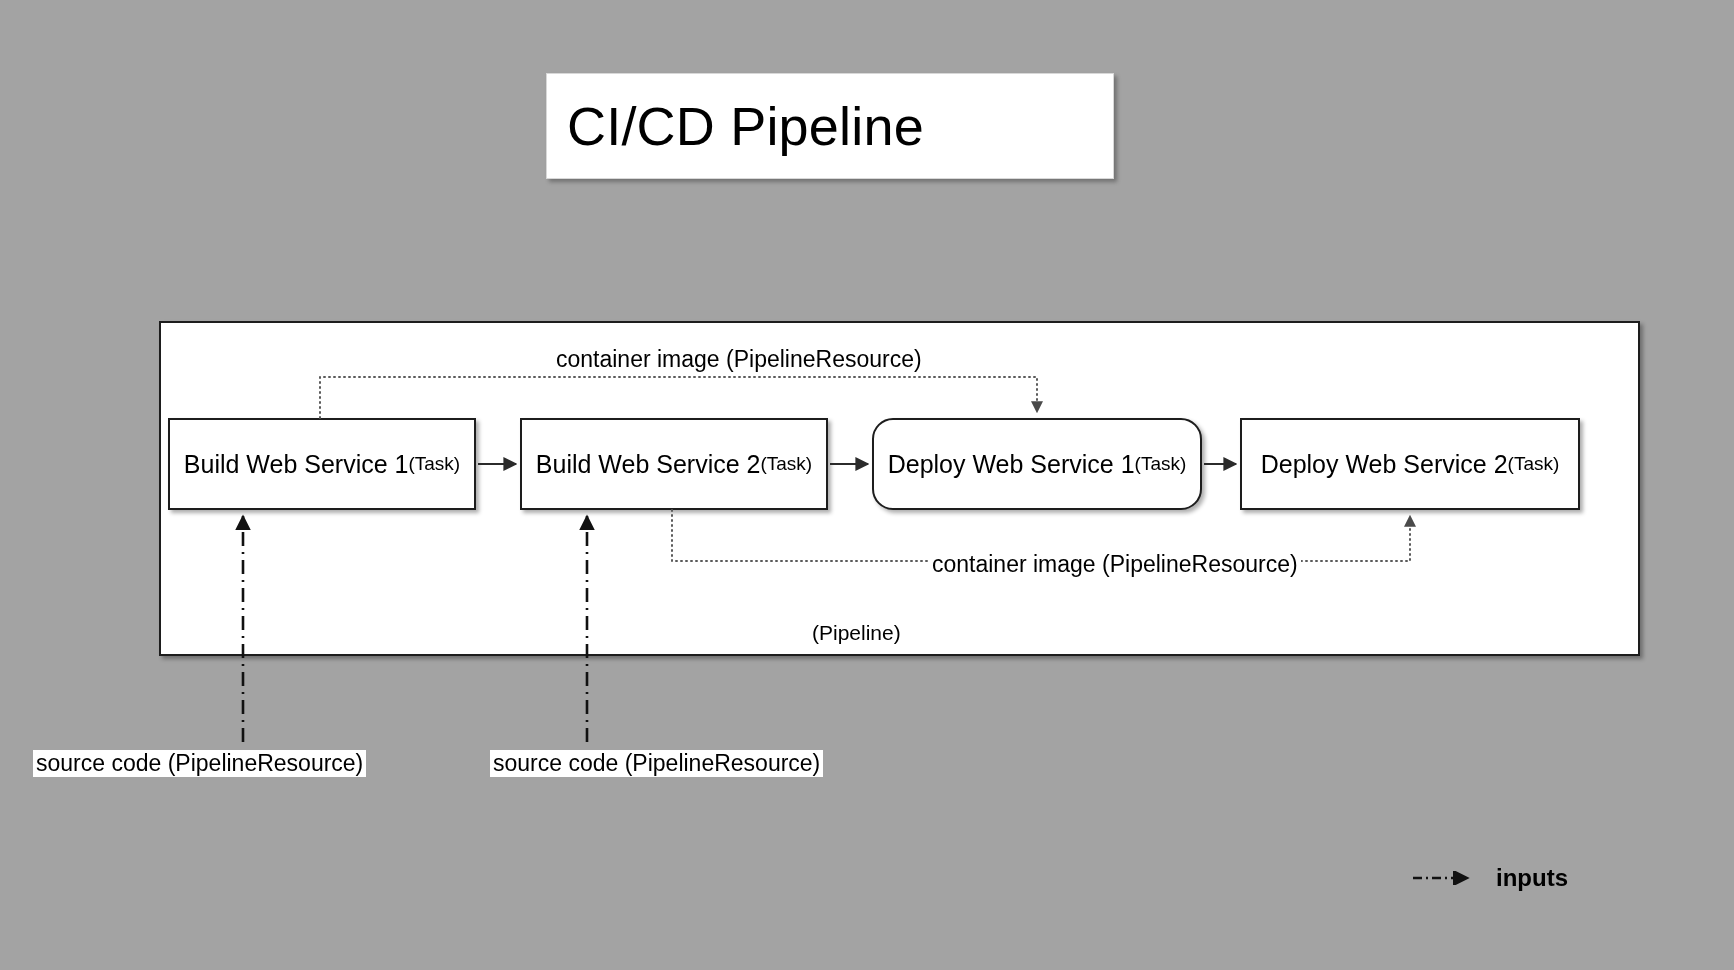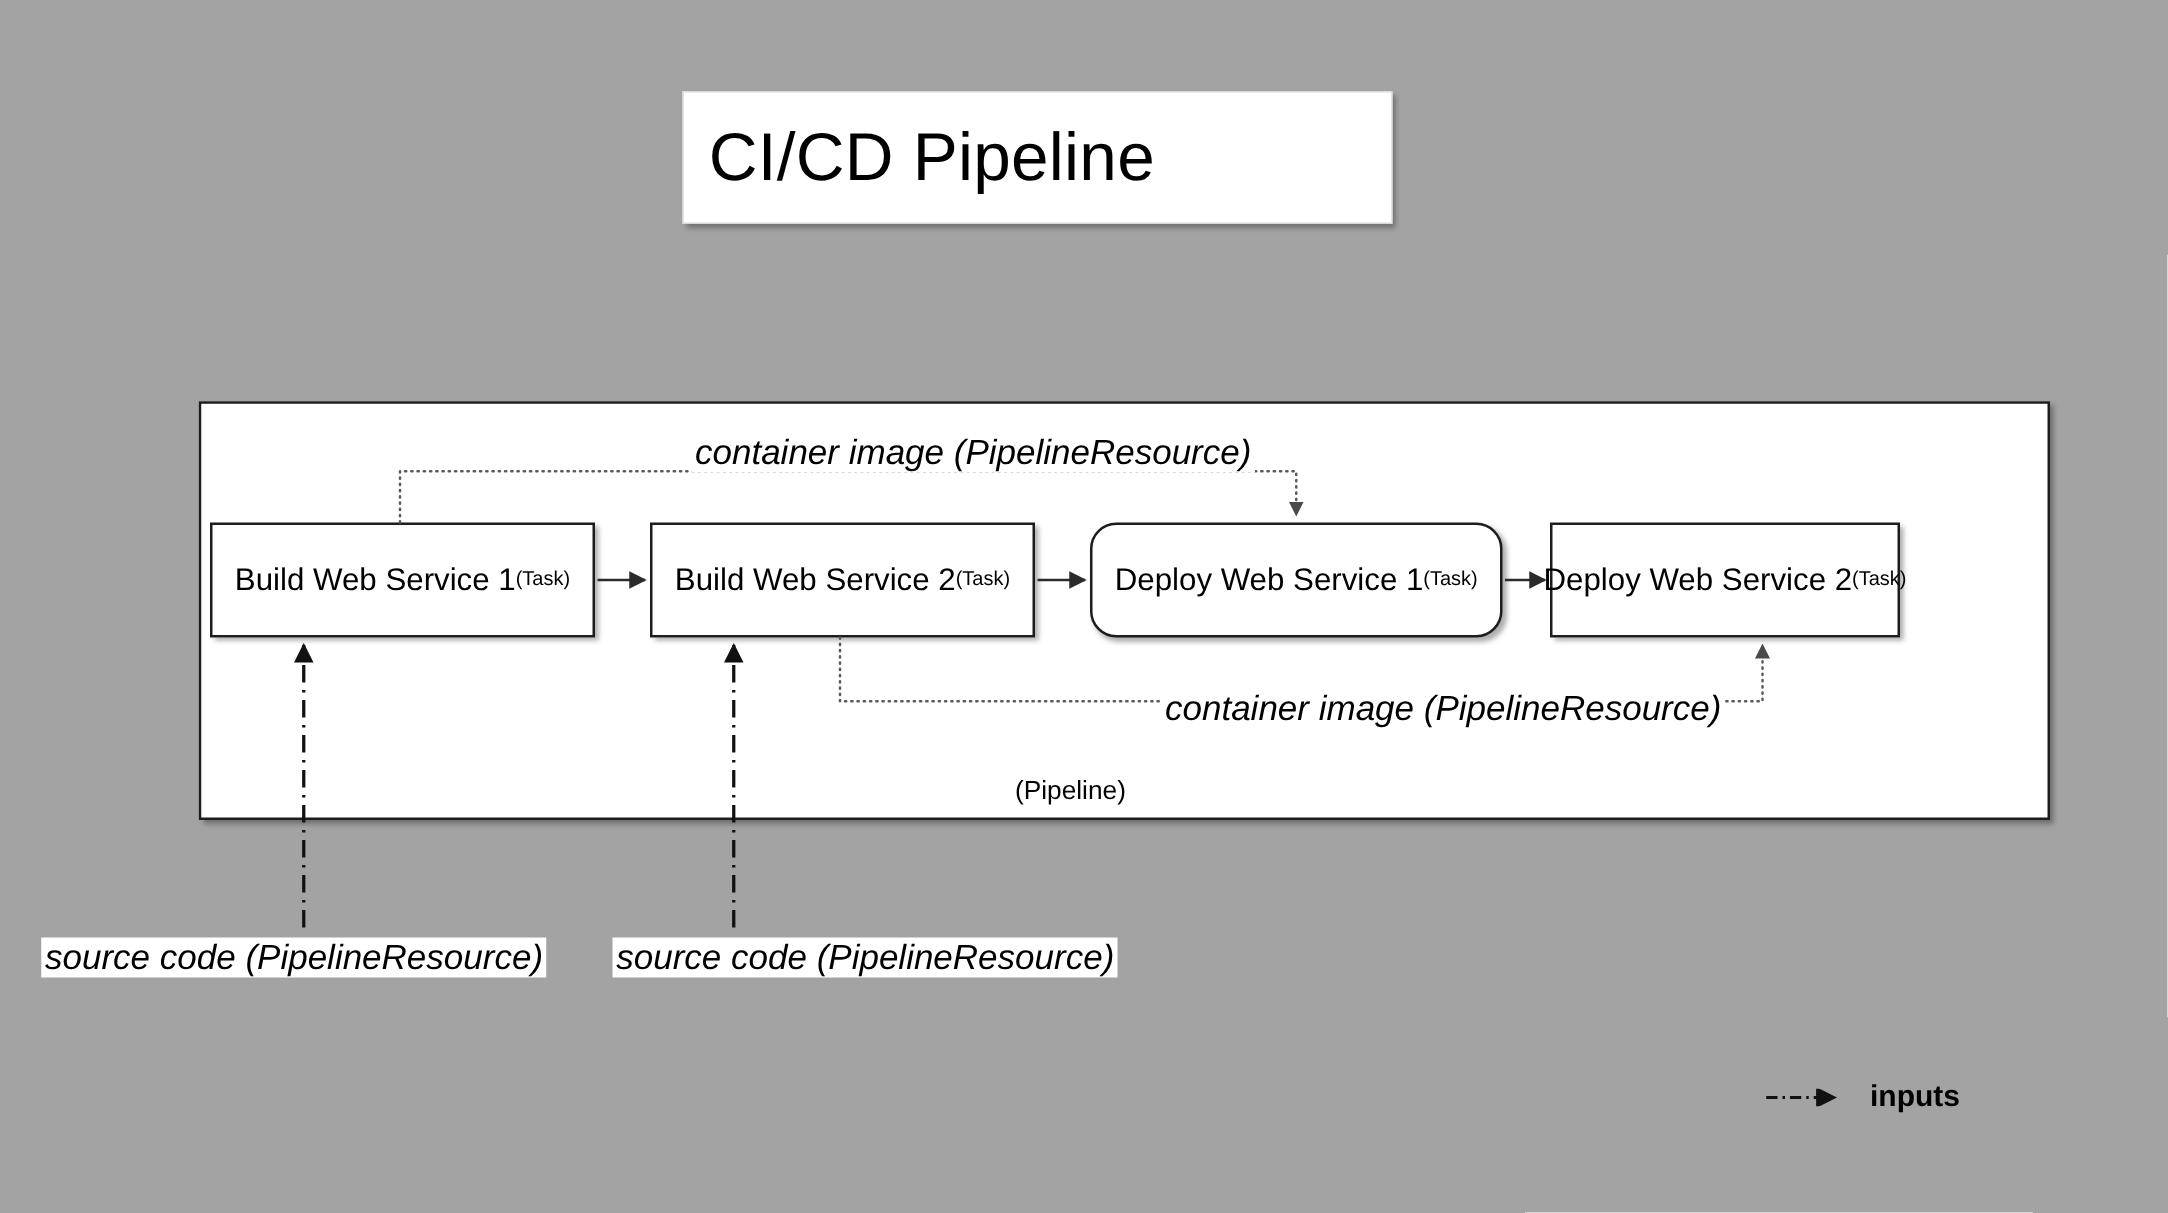"container image (PipelineResource)" .wire-label { font-size: 28px -> 23px; font-style: italic -> none }
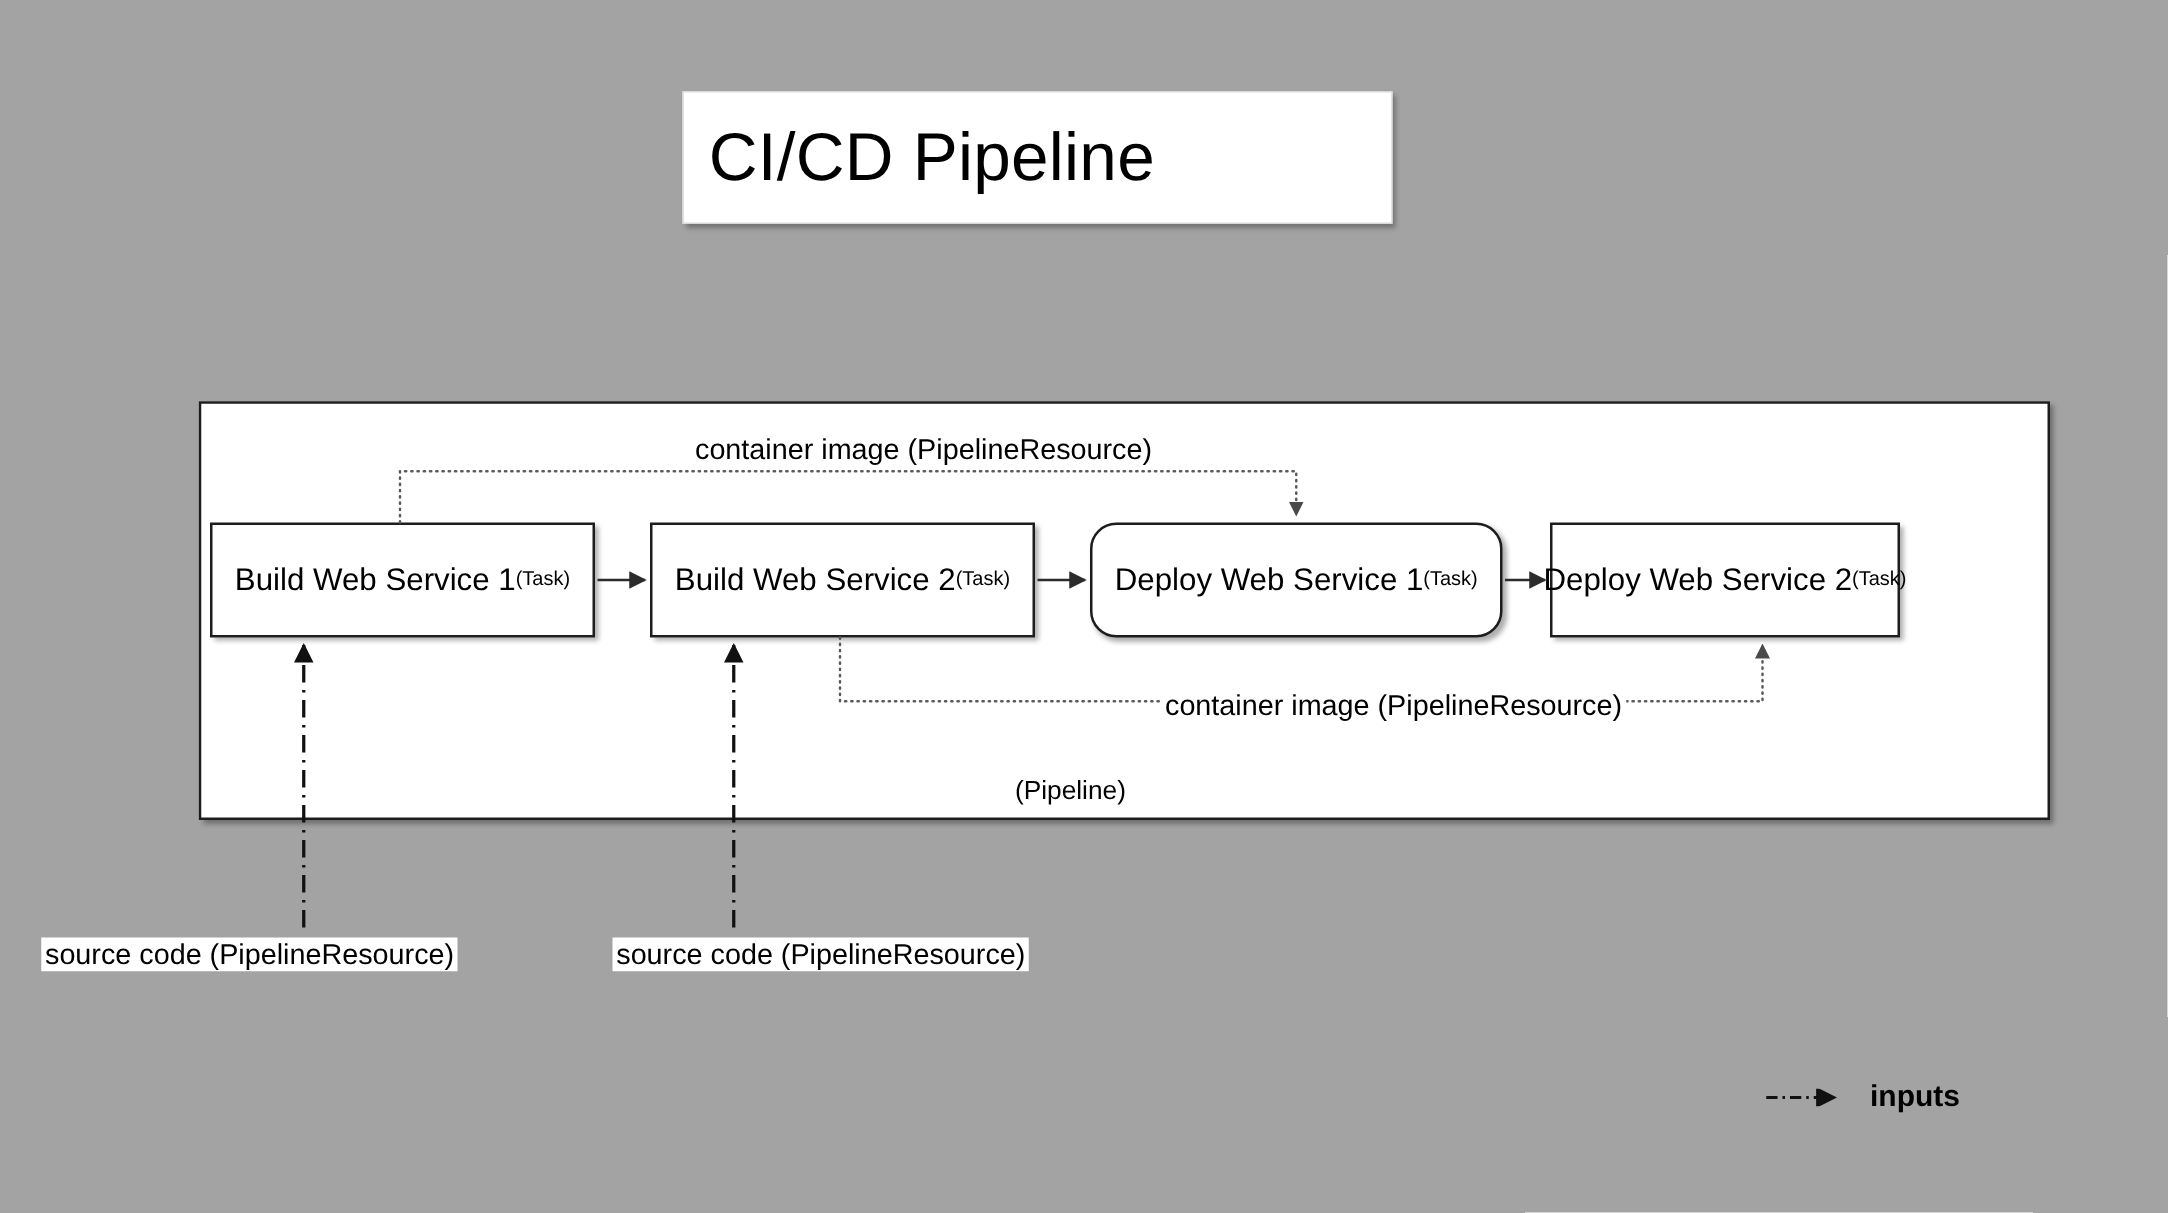"(Task)" .task-sub { font-size: 16px -> 19px }
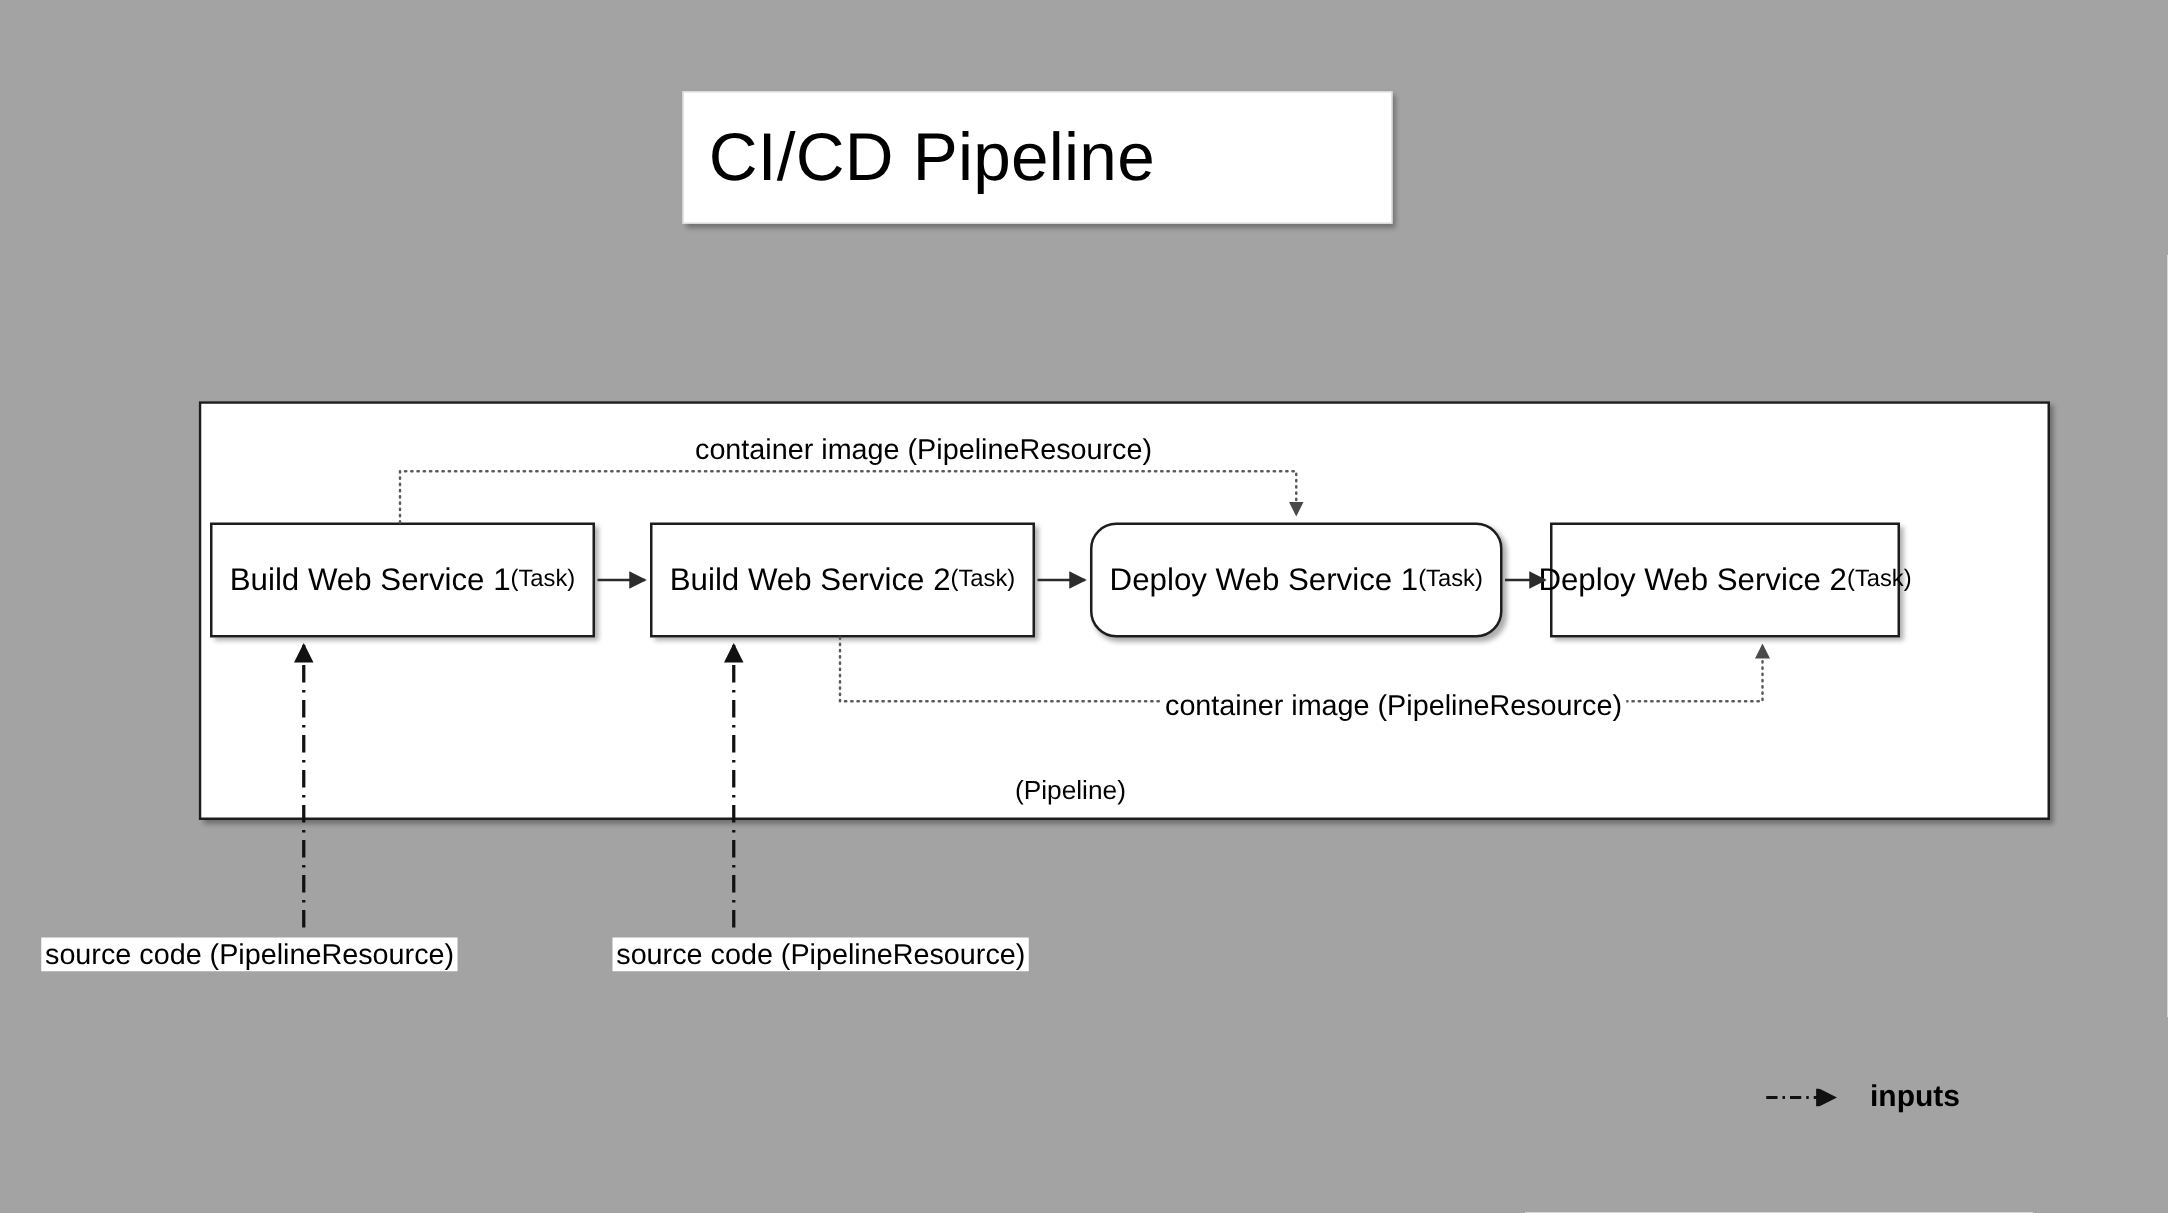"Deploy Web Service 2" #task-3 { width: 280px -> 340px }
